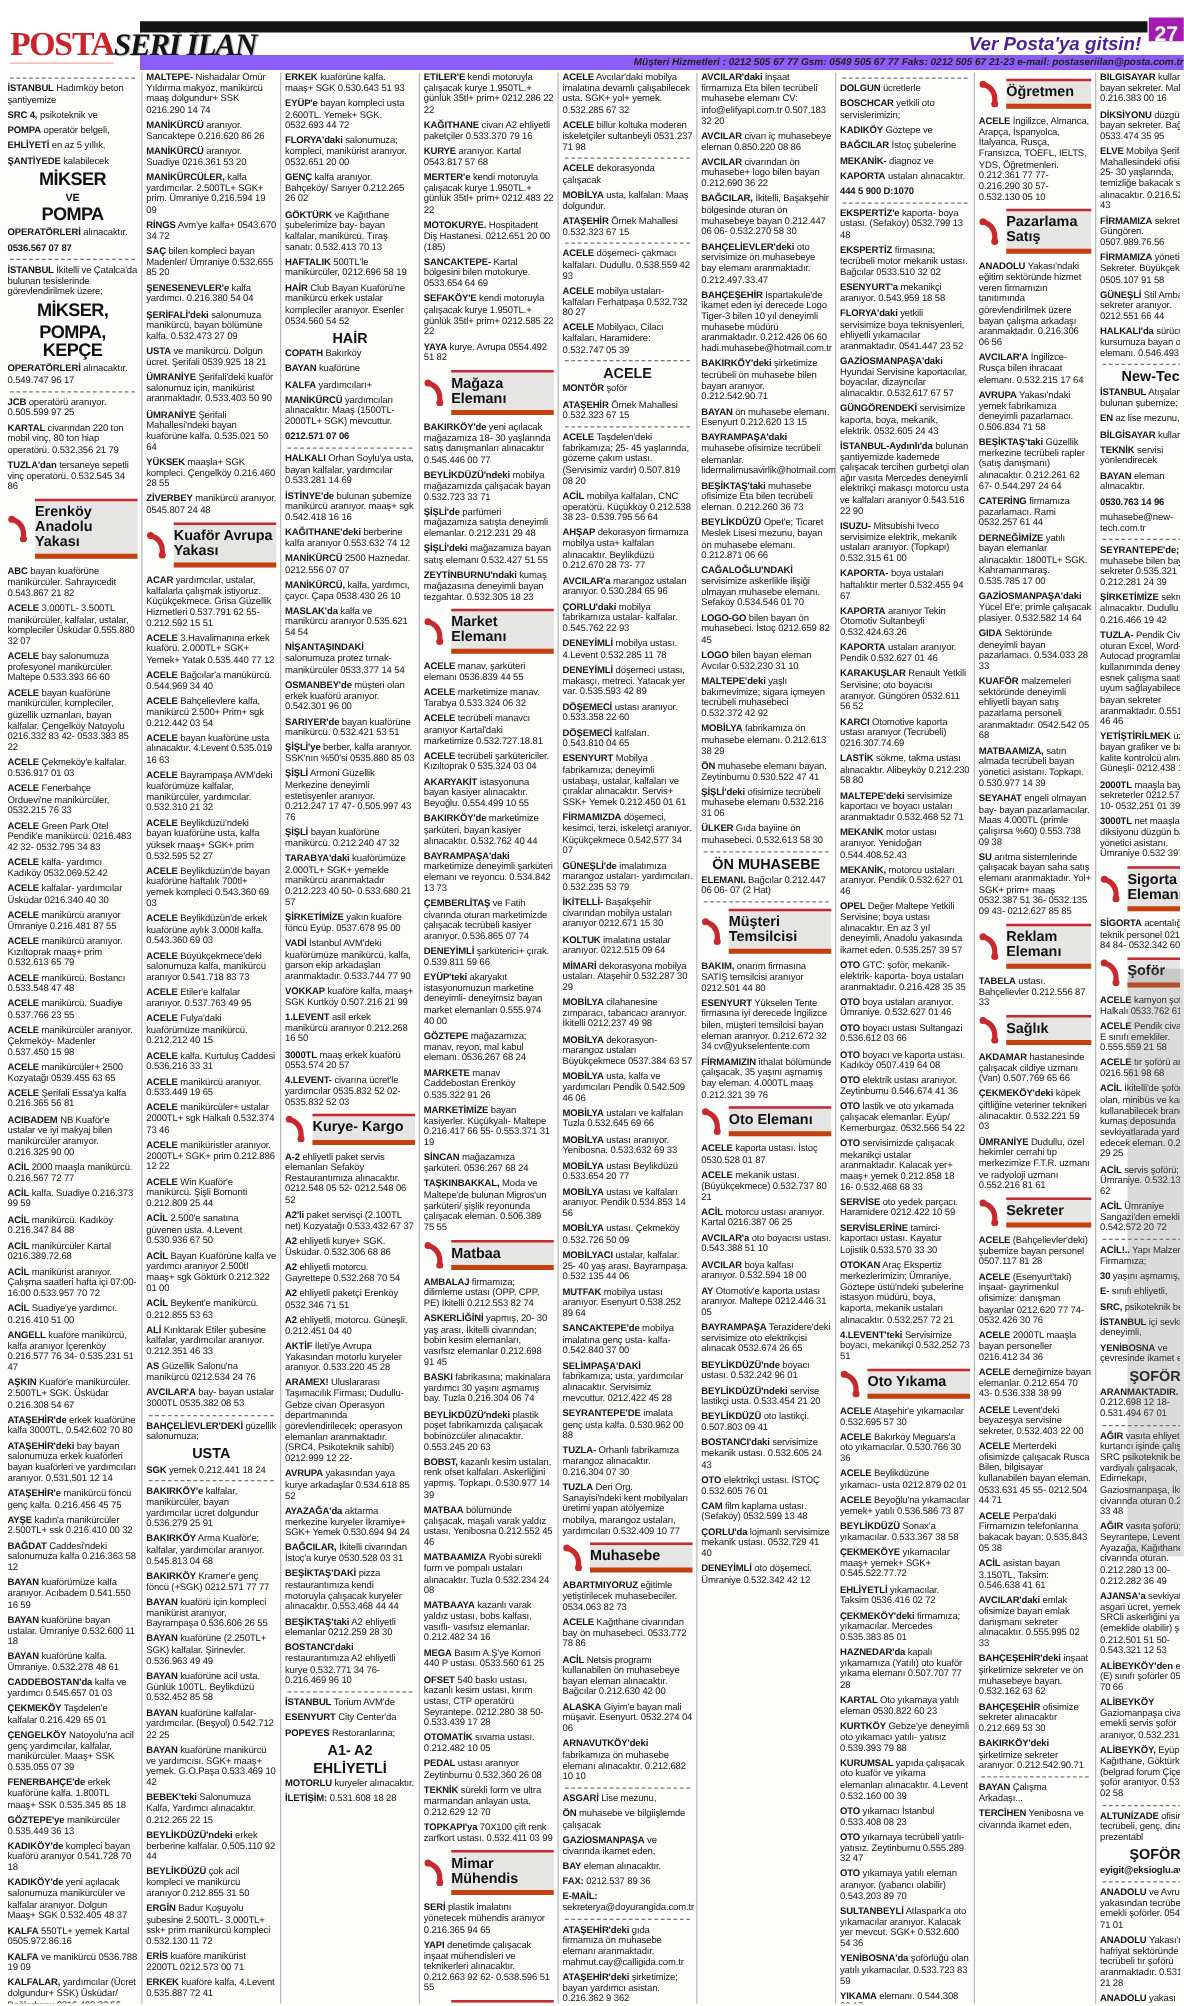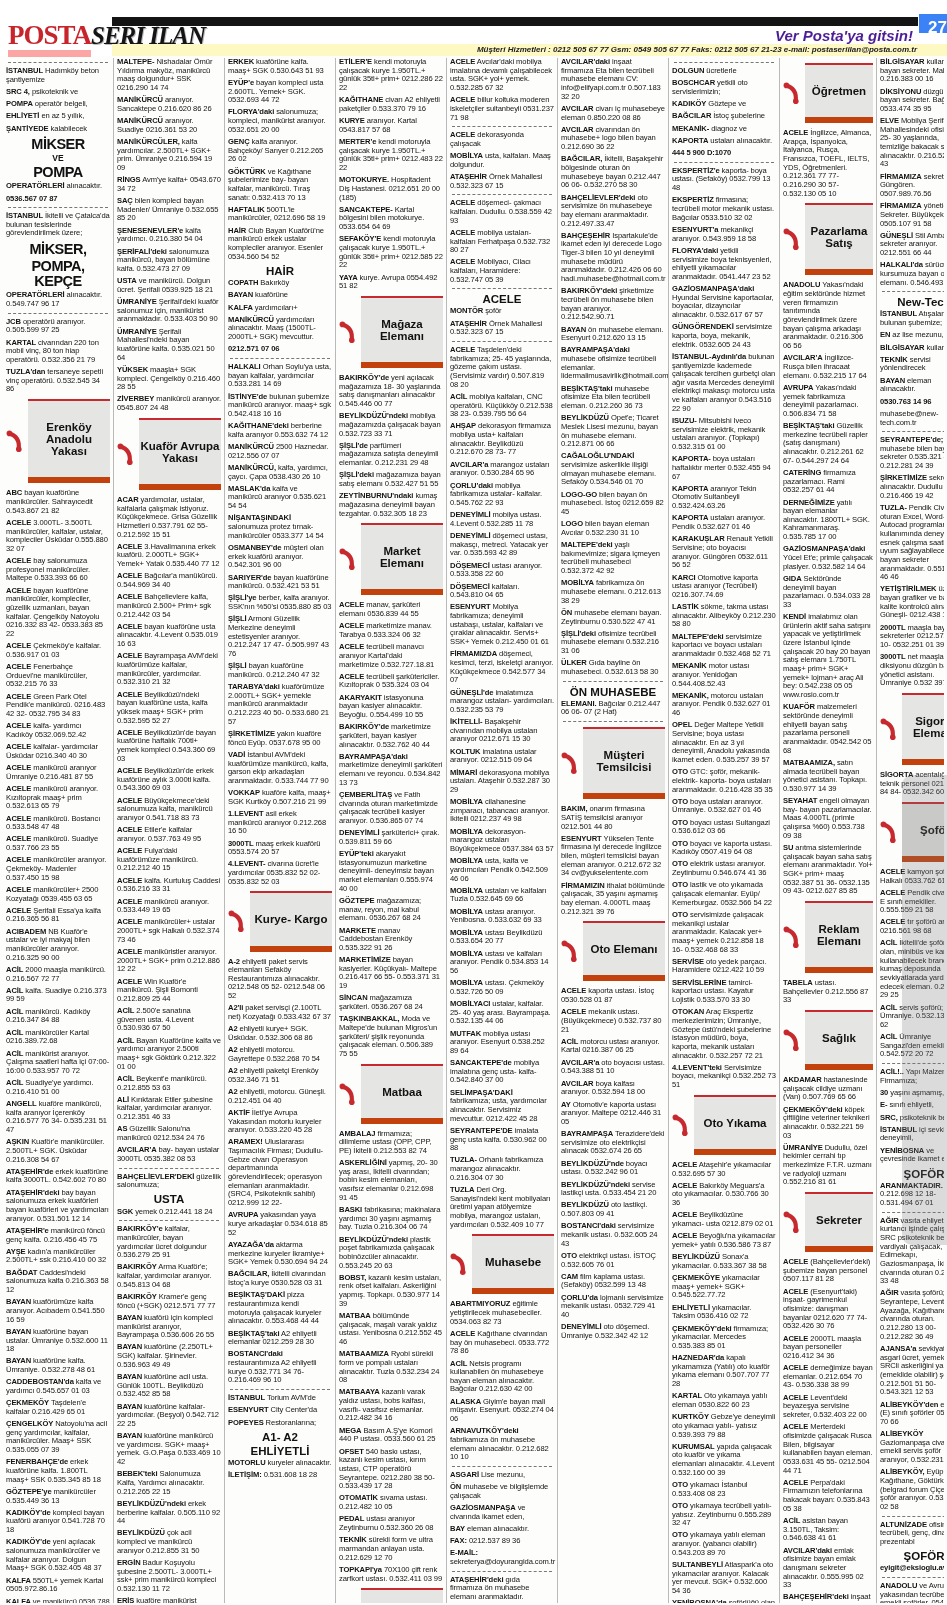"POSTA" .logo .p1 { border-bottom: 7px solid #fca5a5 -> 1px solid #fca5a5 }
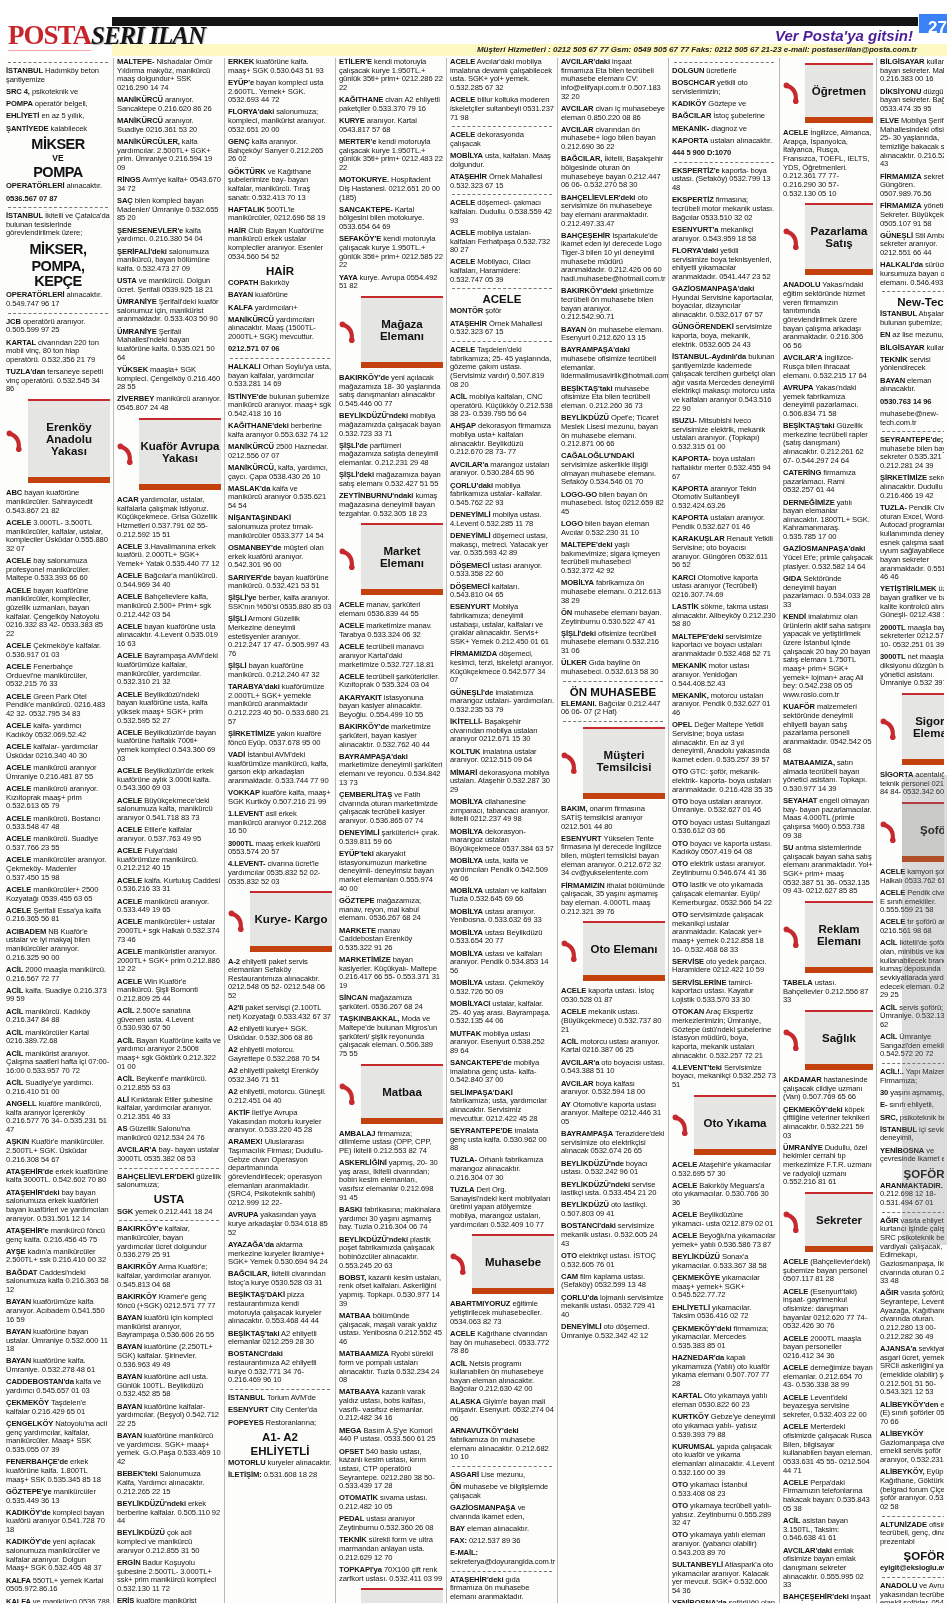"27" .pagenum { background: #3b82f6 -> #a21caf; text-align: right -> center }
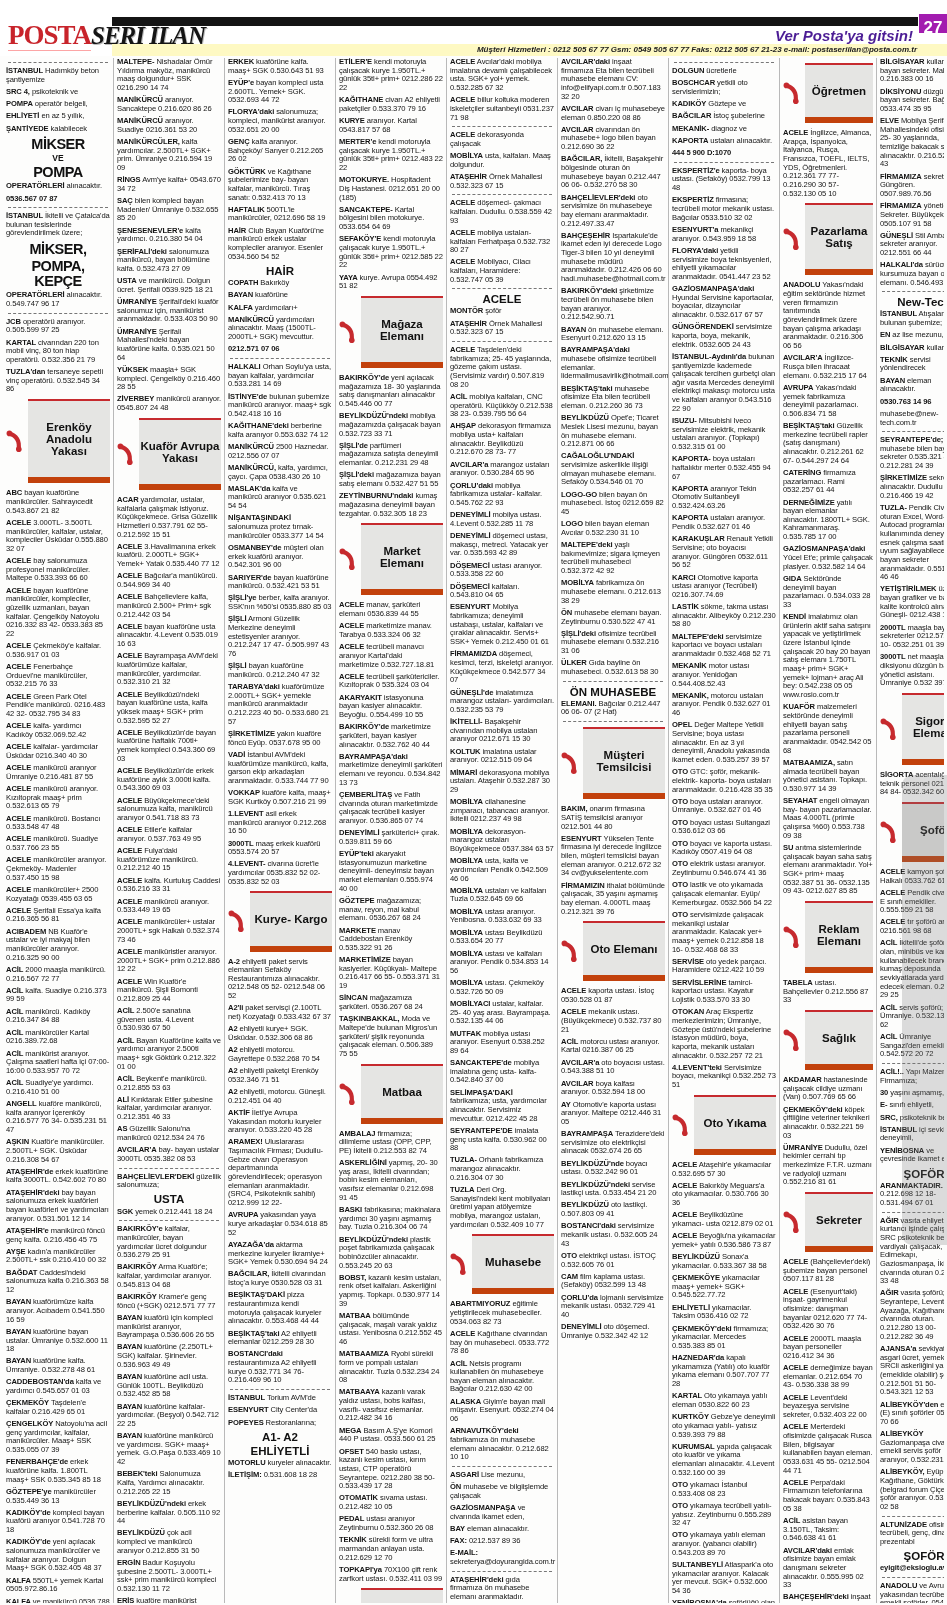"Müşteri Hizmetleri : 0212 505" .contact { background: #fef9c3 -> #8b5cf6; padding-right: 30px -> none }
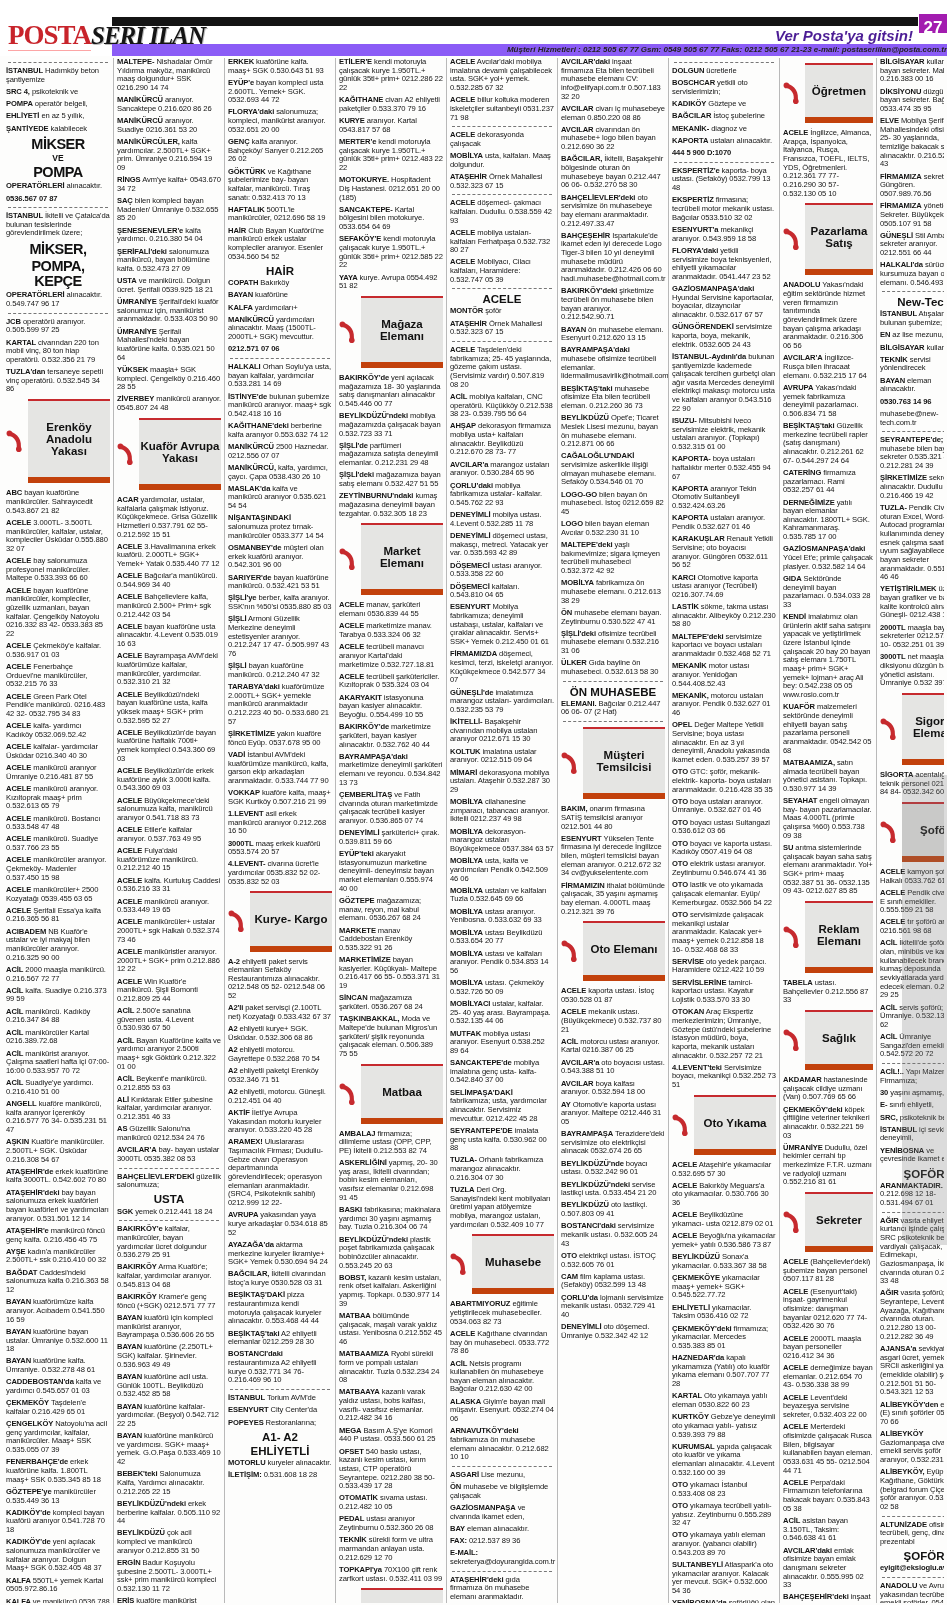"Öğretmen" .secbox { border-bottom: 6px solid #c2410c -> 4px solid #c2410c; padding: 20px 0 -> 3px 0; text-align: center -> none }
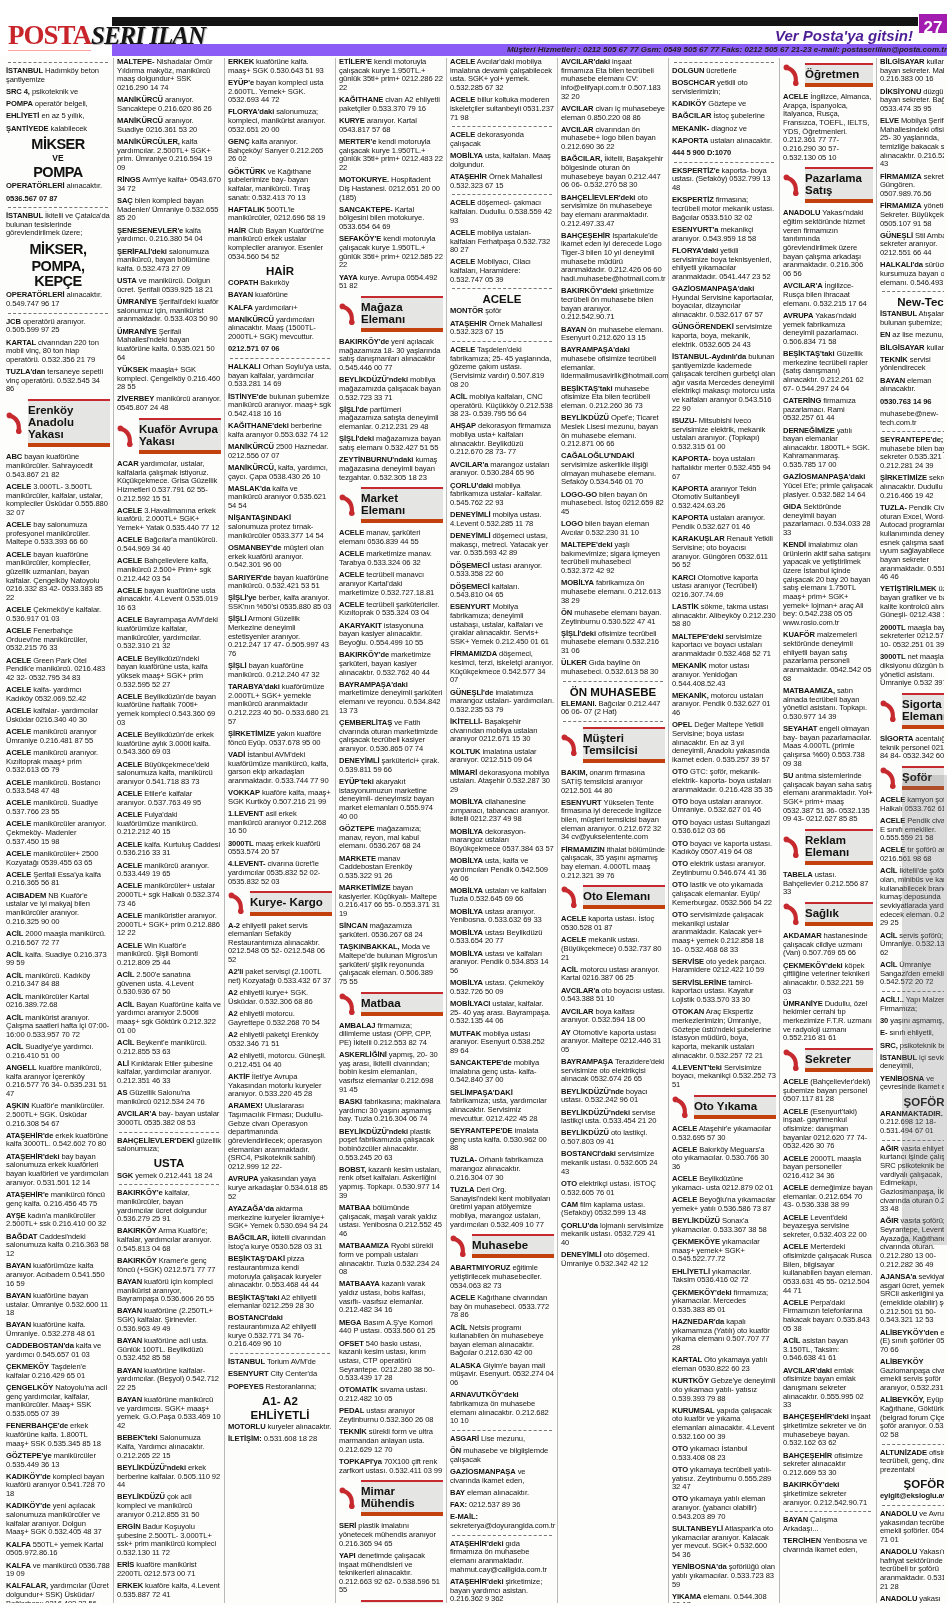"KENDİ imalatımız olan ürünlerin aktif" p.ad { html: <p><b>KENDİ</b> imalatımız olan ürünlerin aktif saha satışını yapacak ve yetiştirilmek üzere İstanbul içinde çalışacak 20 bay 20 bayan satış elemanı 1.750TL maaş+ prim+ SGK+ yemek+ lojman+ araç Ali bey: 0.542.238 05 05 www.rosio.com.tr</p> -> none }
